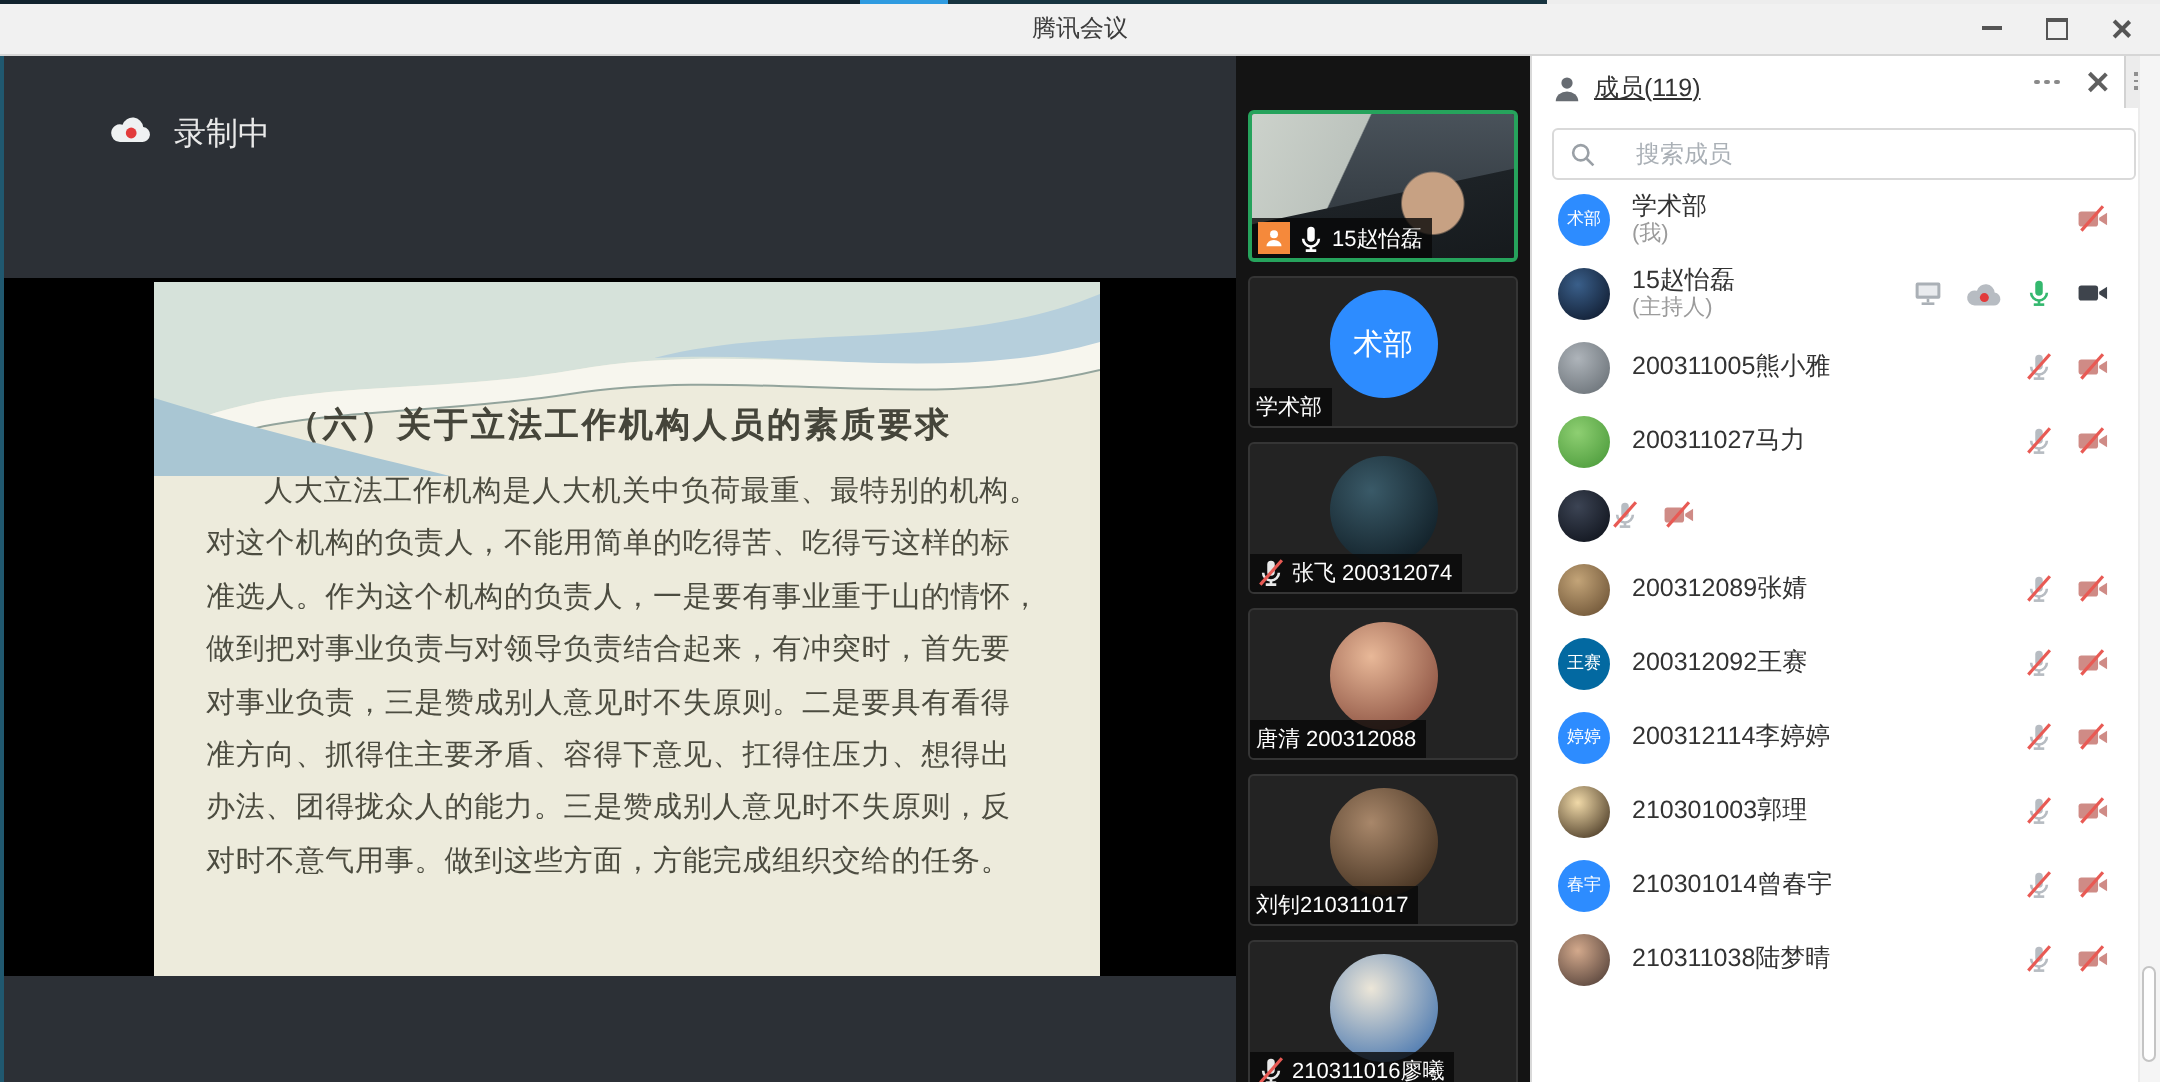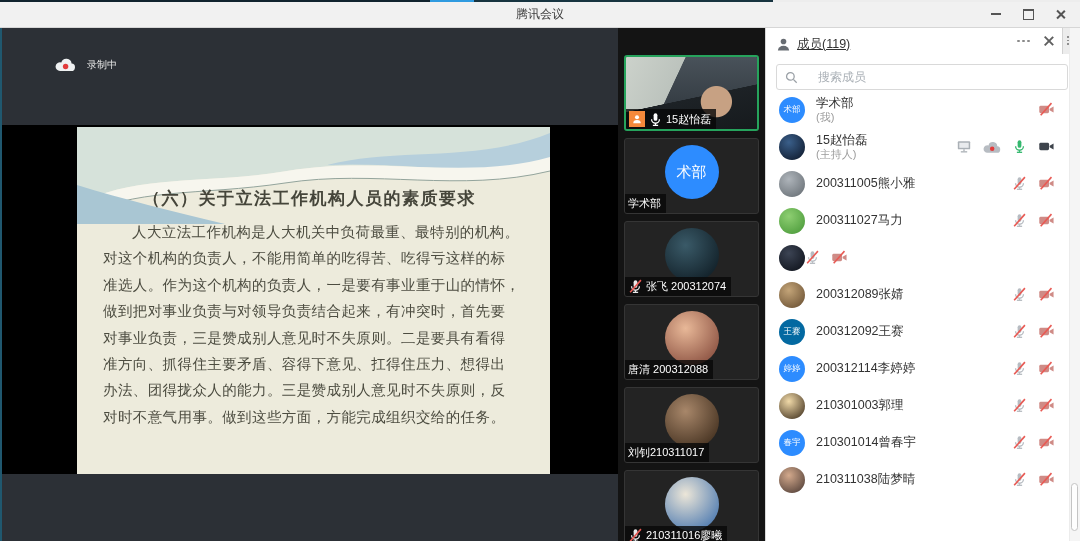"录制中" .rec-badge { align-items: center -> none; font-size: 10px -> 16px }
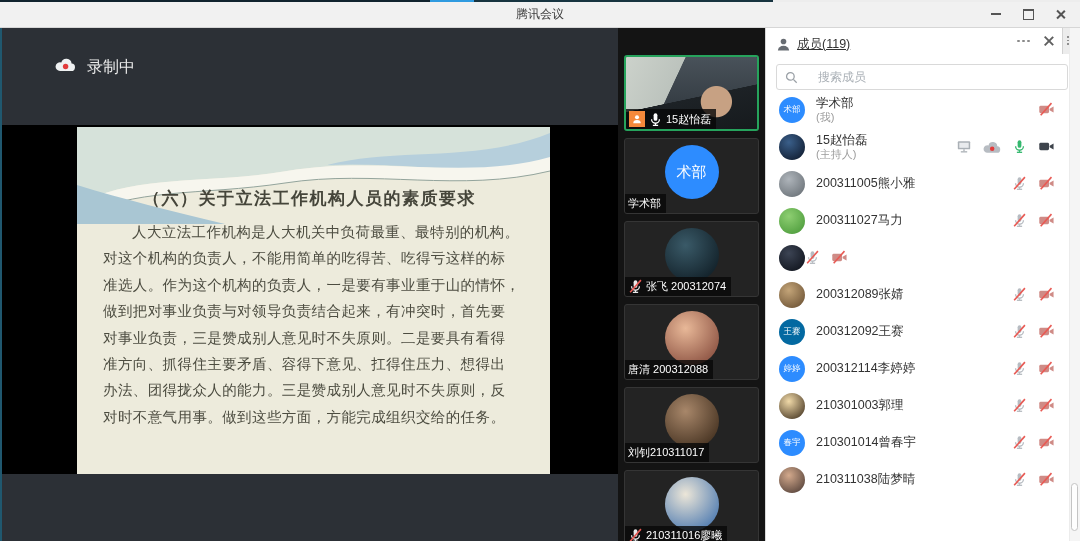"（六）关于立法工作机构人员的素质要求" .black-band { top: 98px -> 112px }
